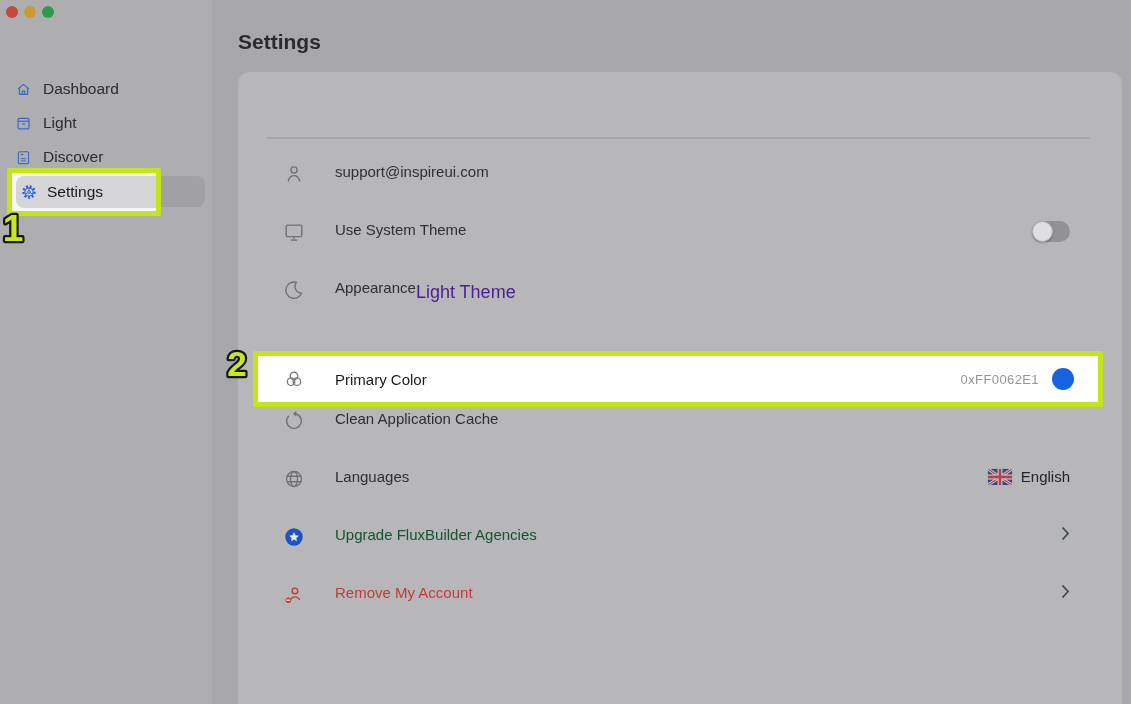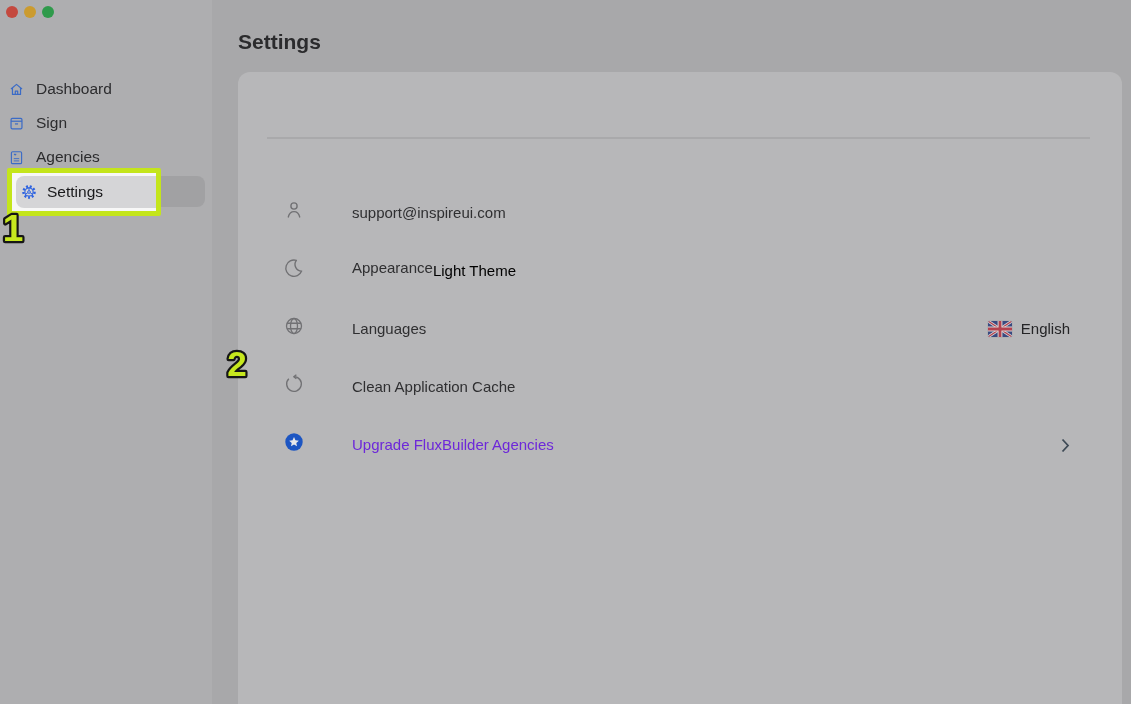"Dashboard" .nav-item { padding-left: 8px -> 15px }
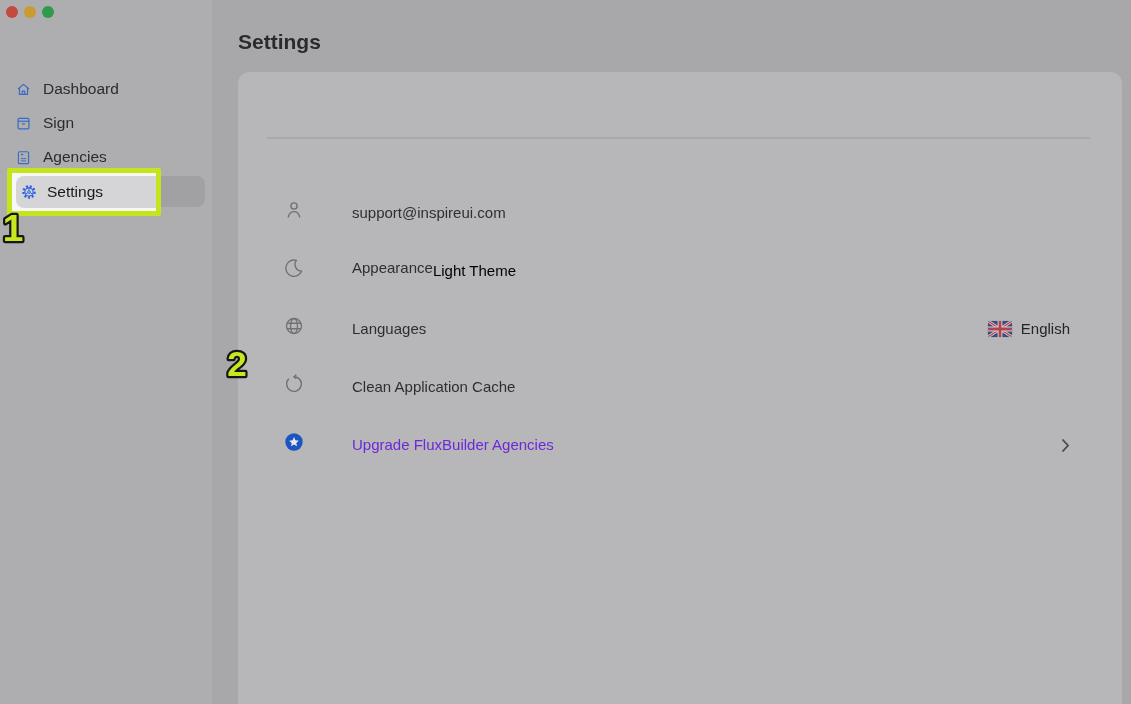"Sign" span.nlabel { text: Sign -> Light }
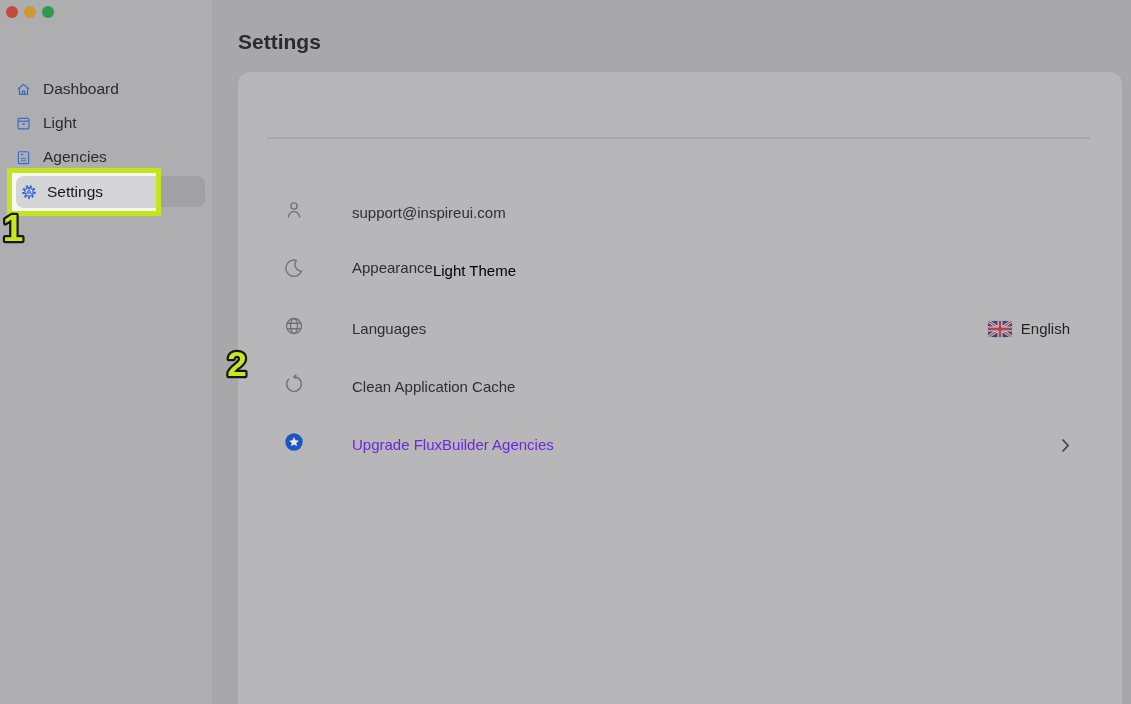"Agencies" span.nlabel { text: Agencies -> Discover }
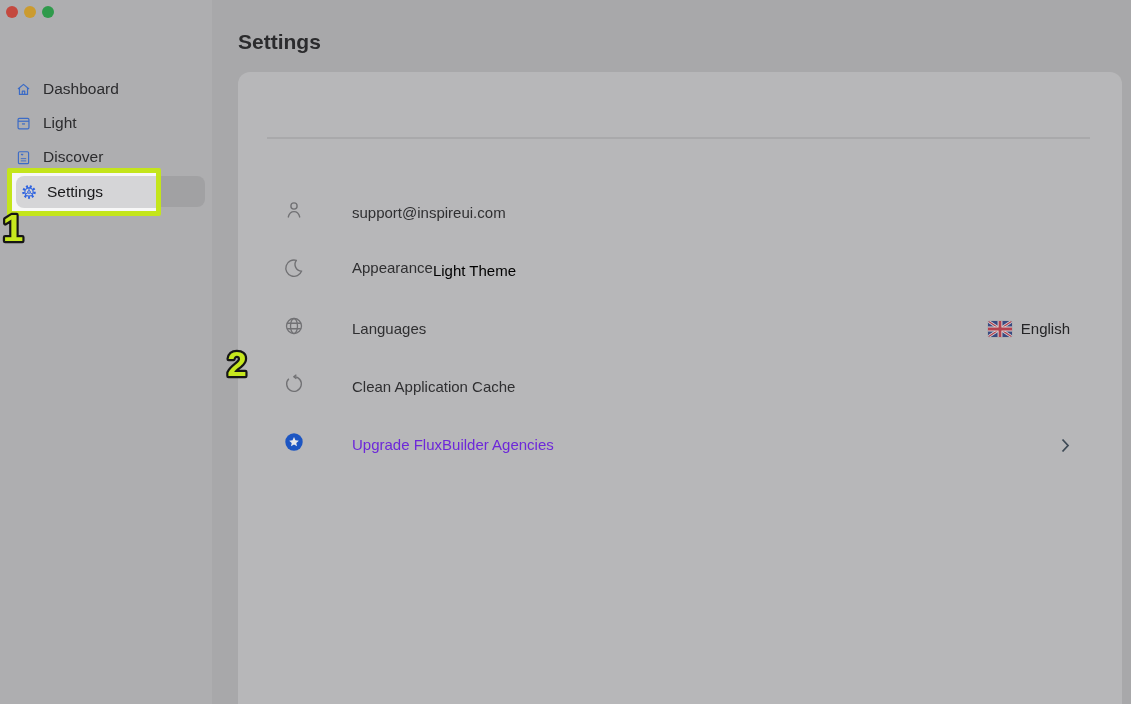"support@inspireui.com" .row { align-items: flex-end -> flex-start; gap: 17px -> none }
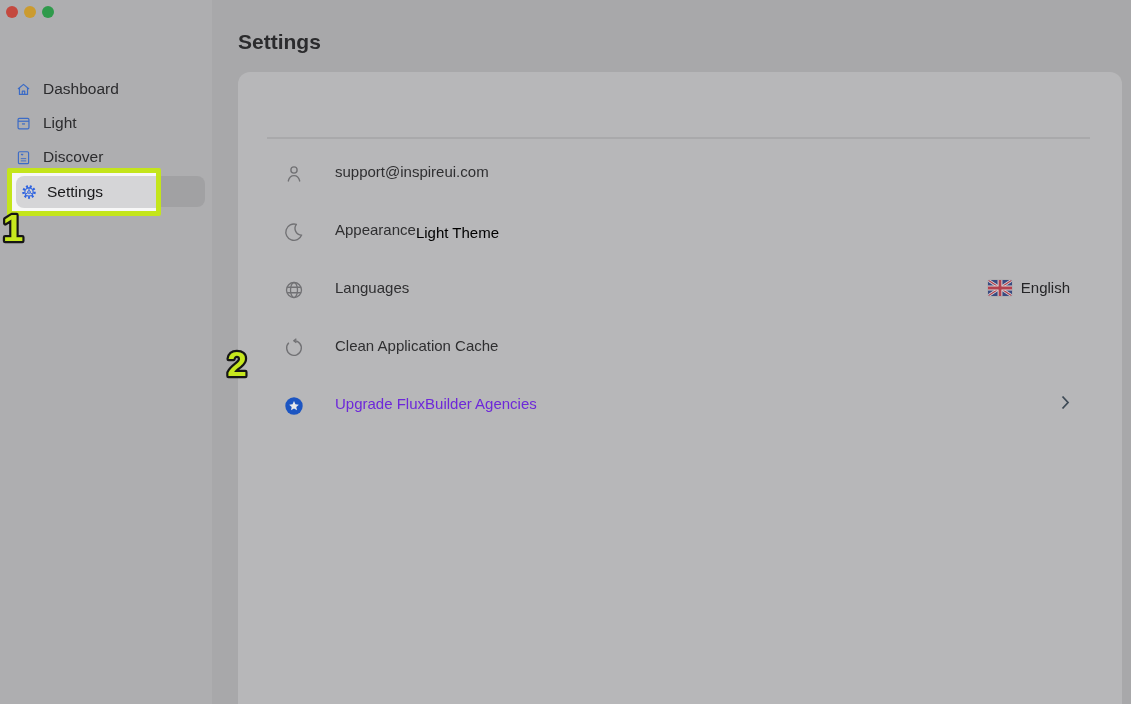"Use System Theme" div.row { html: none -> <div> <span> <svg> <rect></rect> <path></path> <path></path> </svg> </span> <span>Use System Theme</span> <span> <span> <span></span> </span> </span> </div> }
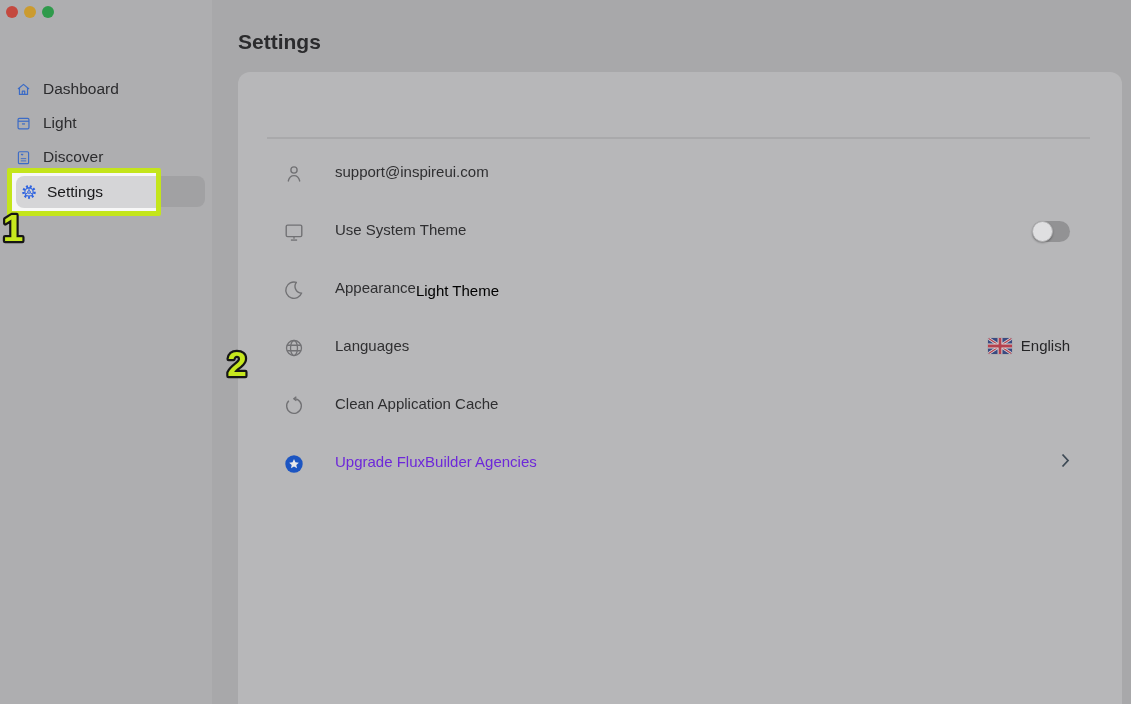"Light Theme" .row-sub { color: #000000 -> #4c1d95; font-size: 15px -> 18px }
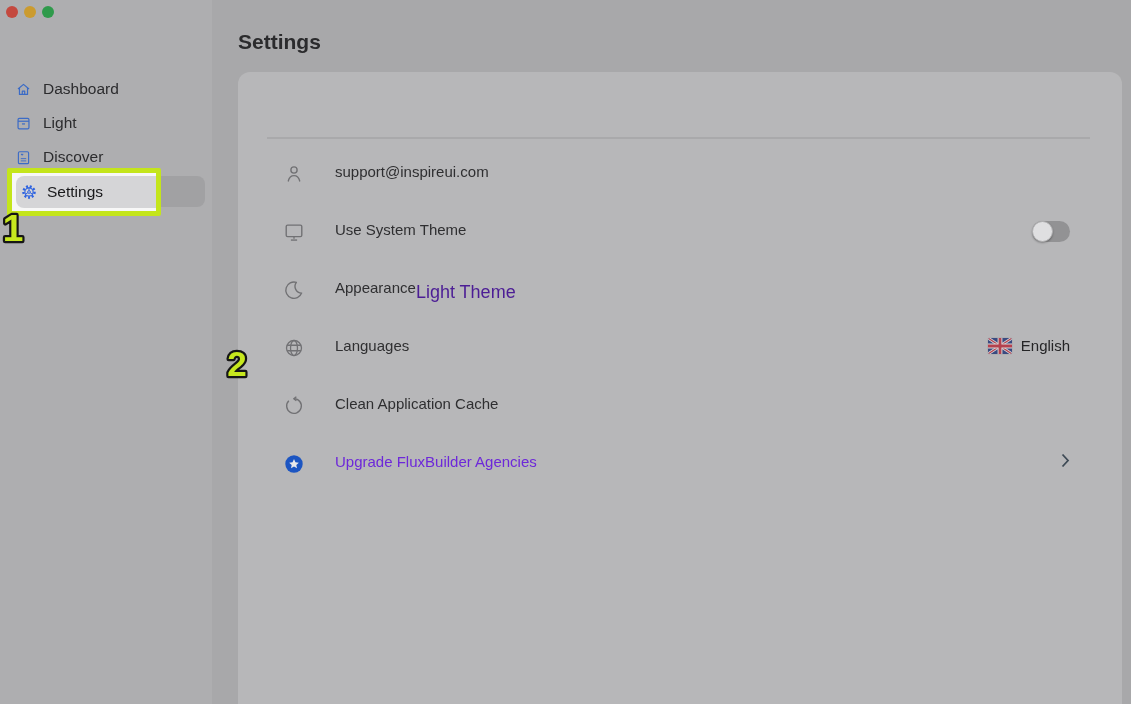"Primary Color" div.ann2 { html: none -> <div> <div> <span> <svg> <circle></circle> <circle></circle> <circle></circle> </svg> </span> <span>Primary Color</span> <span> <span>0xFF0062E1</span> <span></span> </span> </div> </div> }
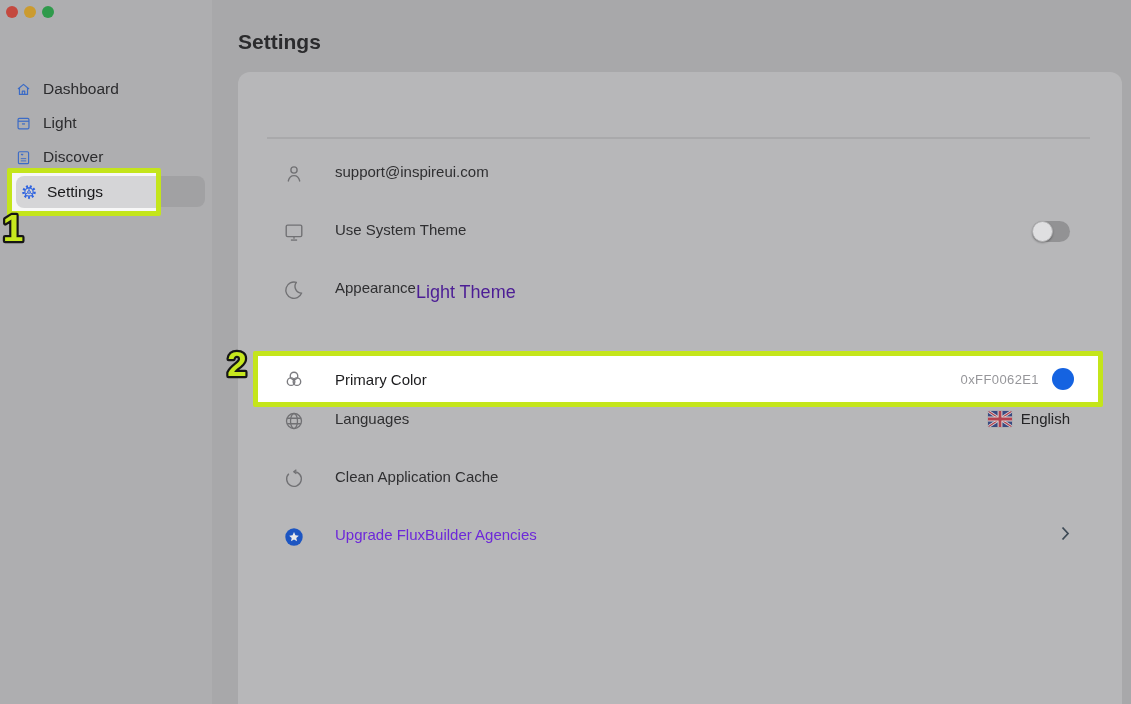"Languages" div.row { order: before "Clean Application Cache" -> after "Clean Application Cache" }
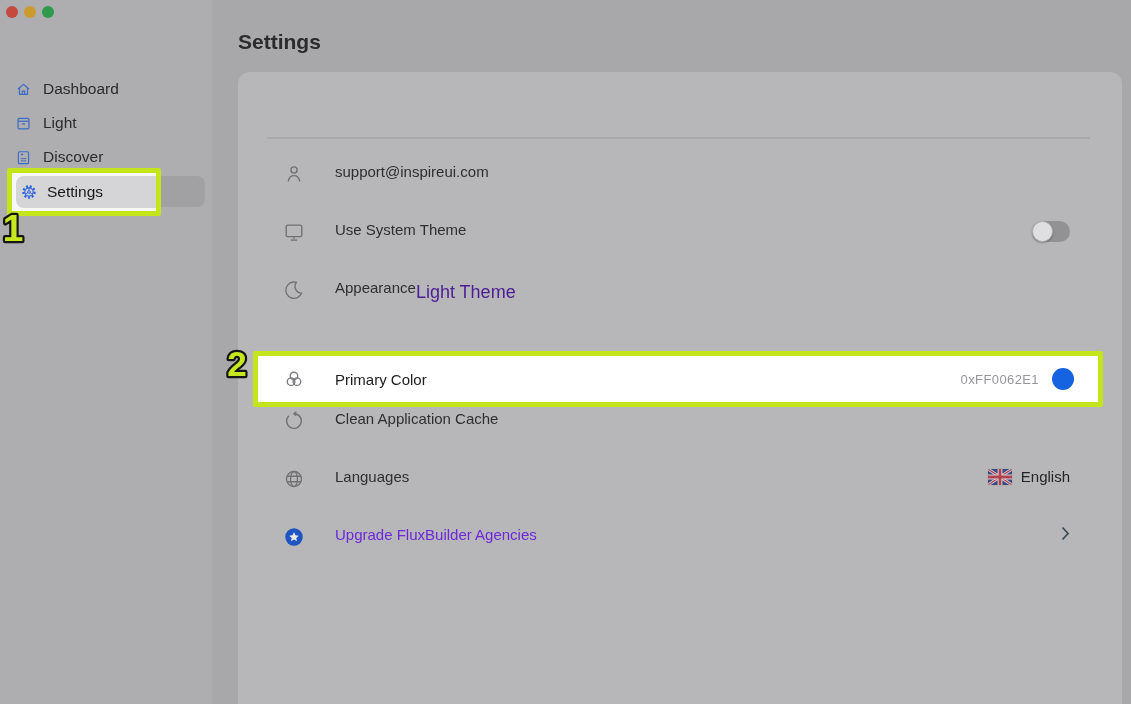"Upgrade FluxBuilder Agencies" .row-label.accent-blue { color: #6d28d9 -> #14532d }
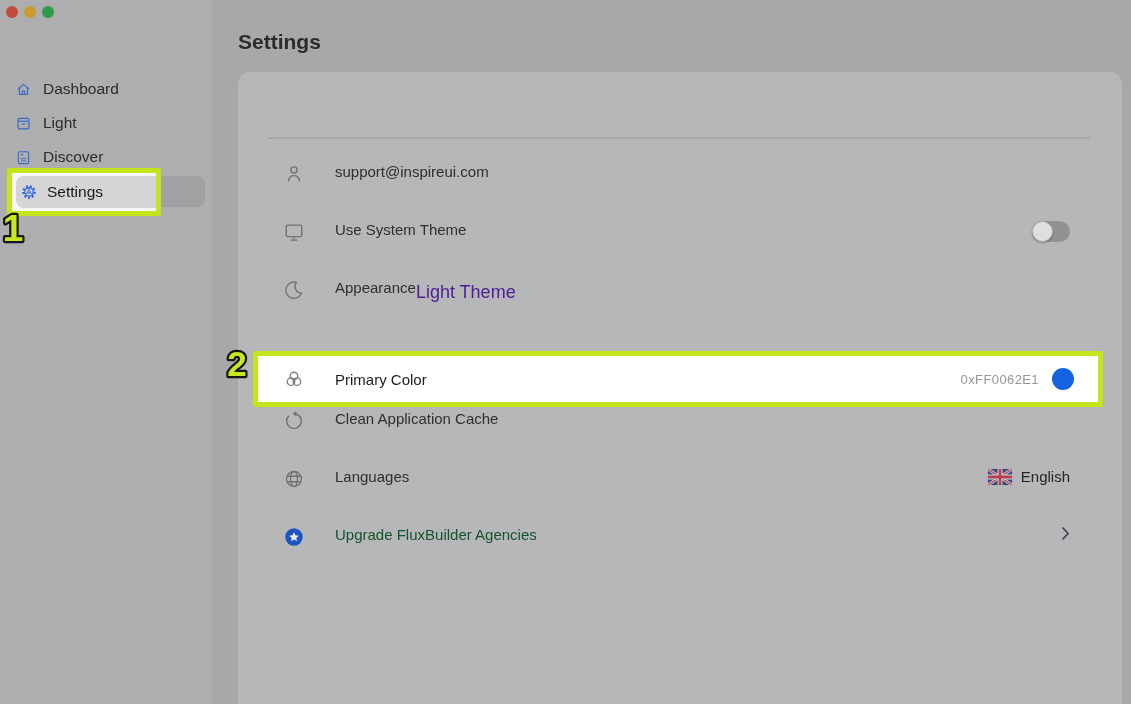"Remove My Account" div.row { html: none -> <div> <span> <svg> <circle></circle> <path></path> <circle></circle> <path></path> </svg> </span> <span>Remove My Account</span> <span> <svg> <path></path> </svg> </span> </div> }
